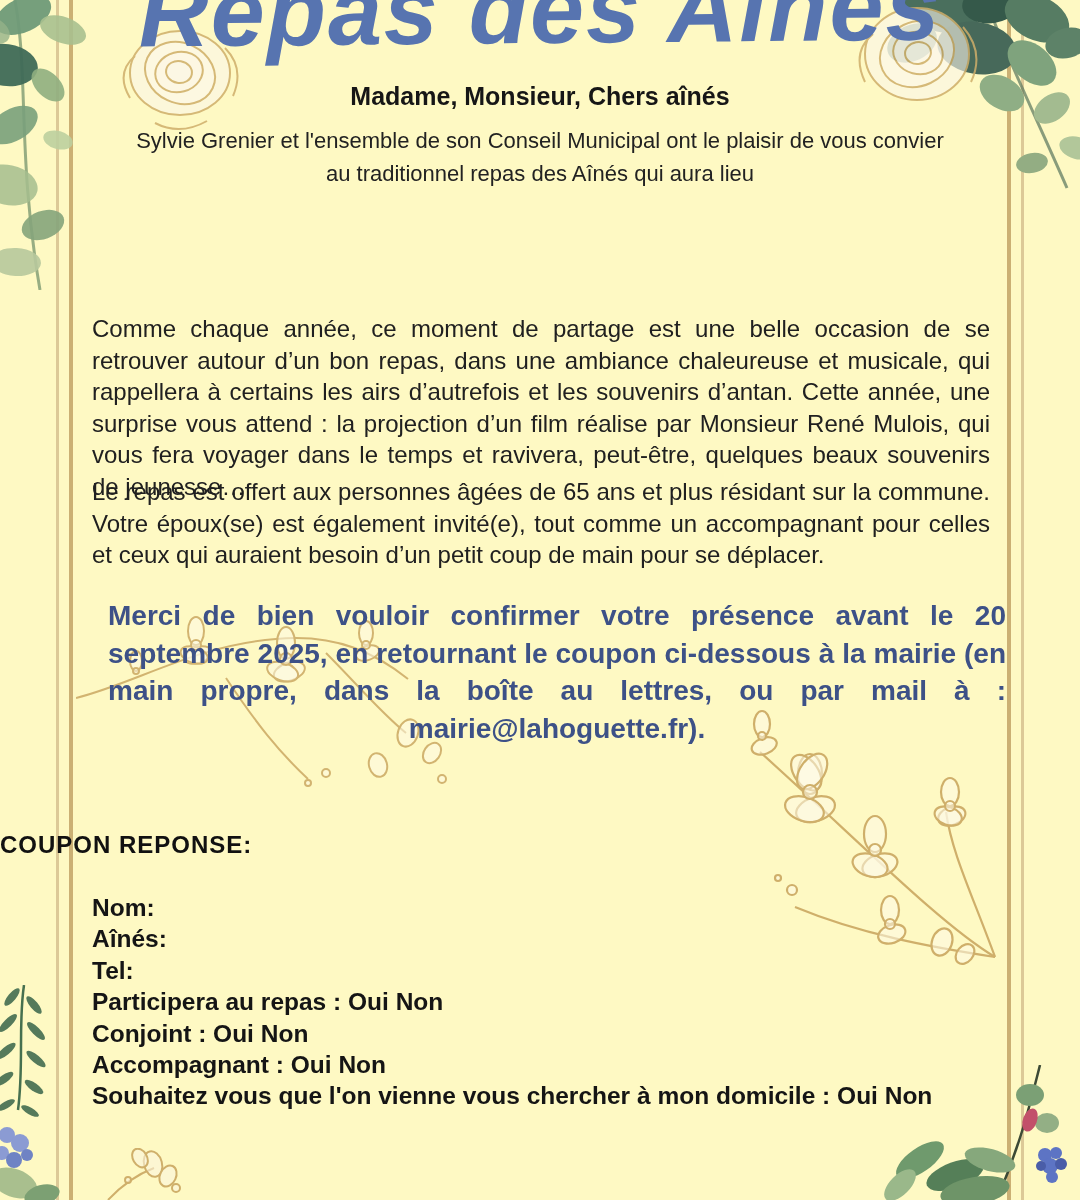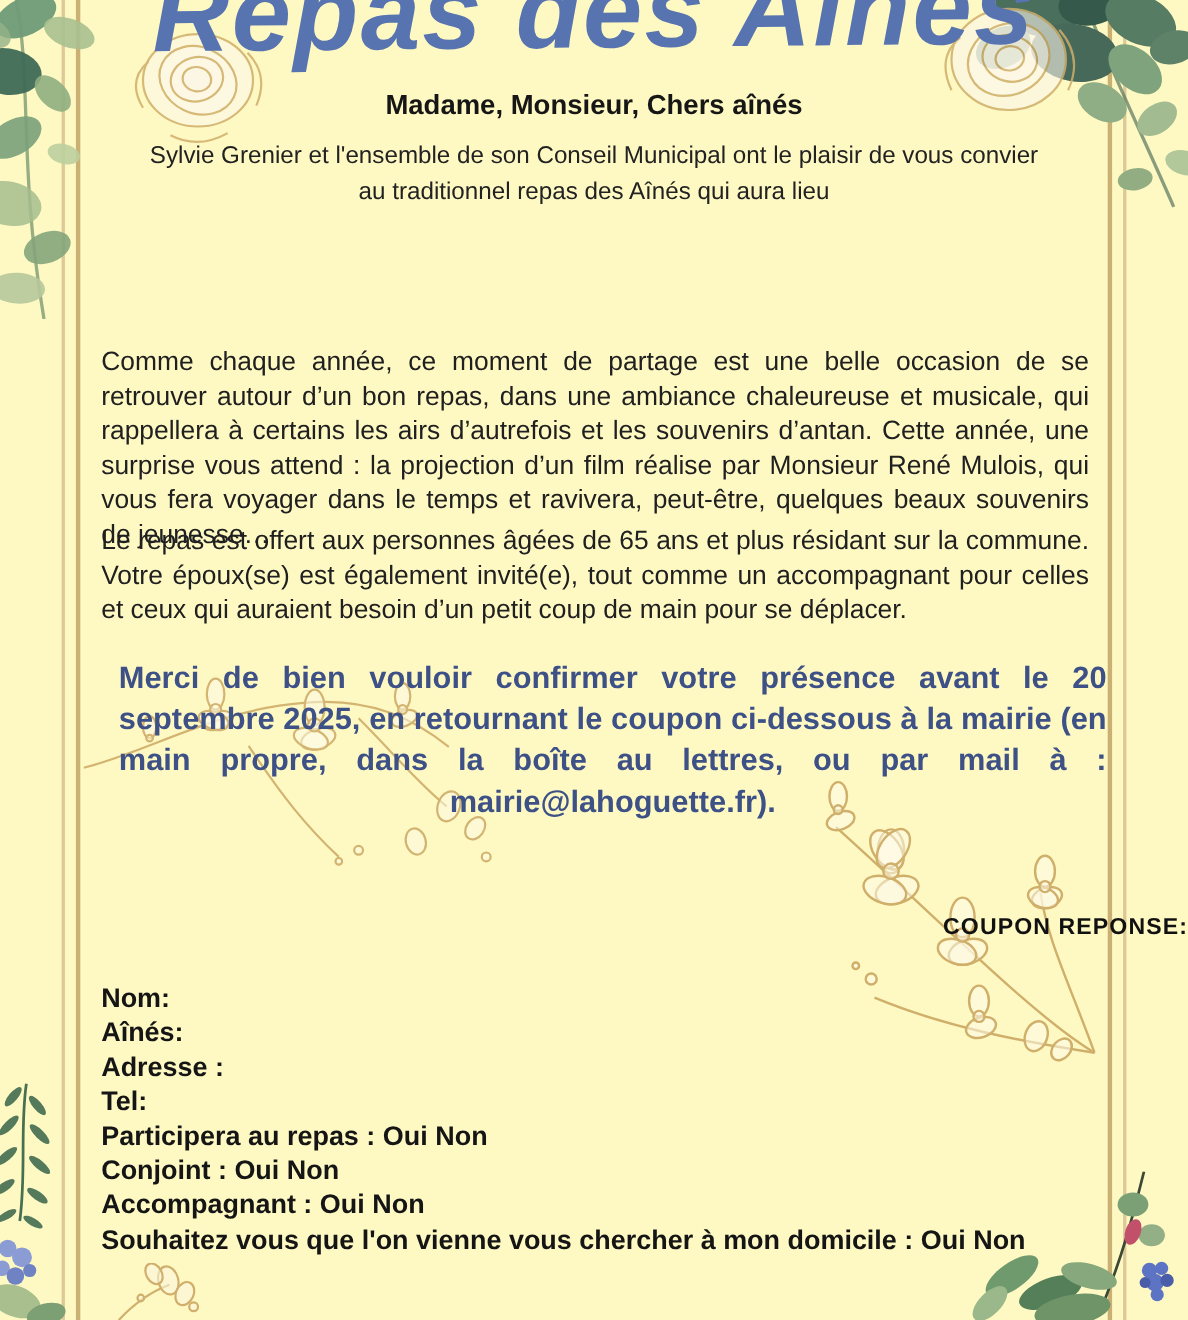"COUPON REPONSE:" .coupon-title { font-size: 21px -> 24px; text-align: right -> left }
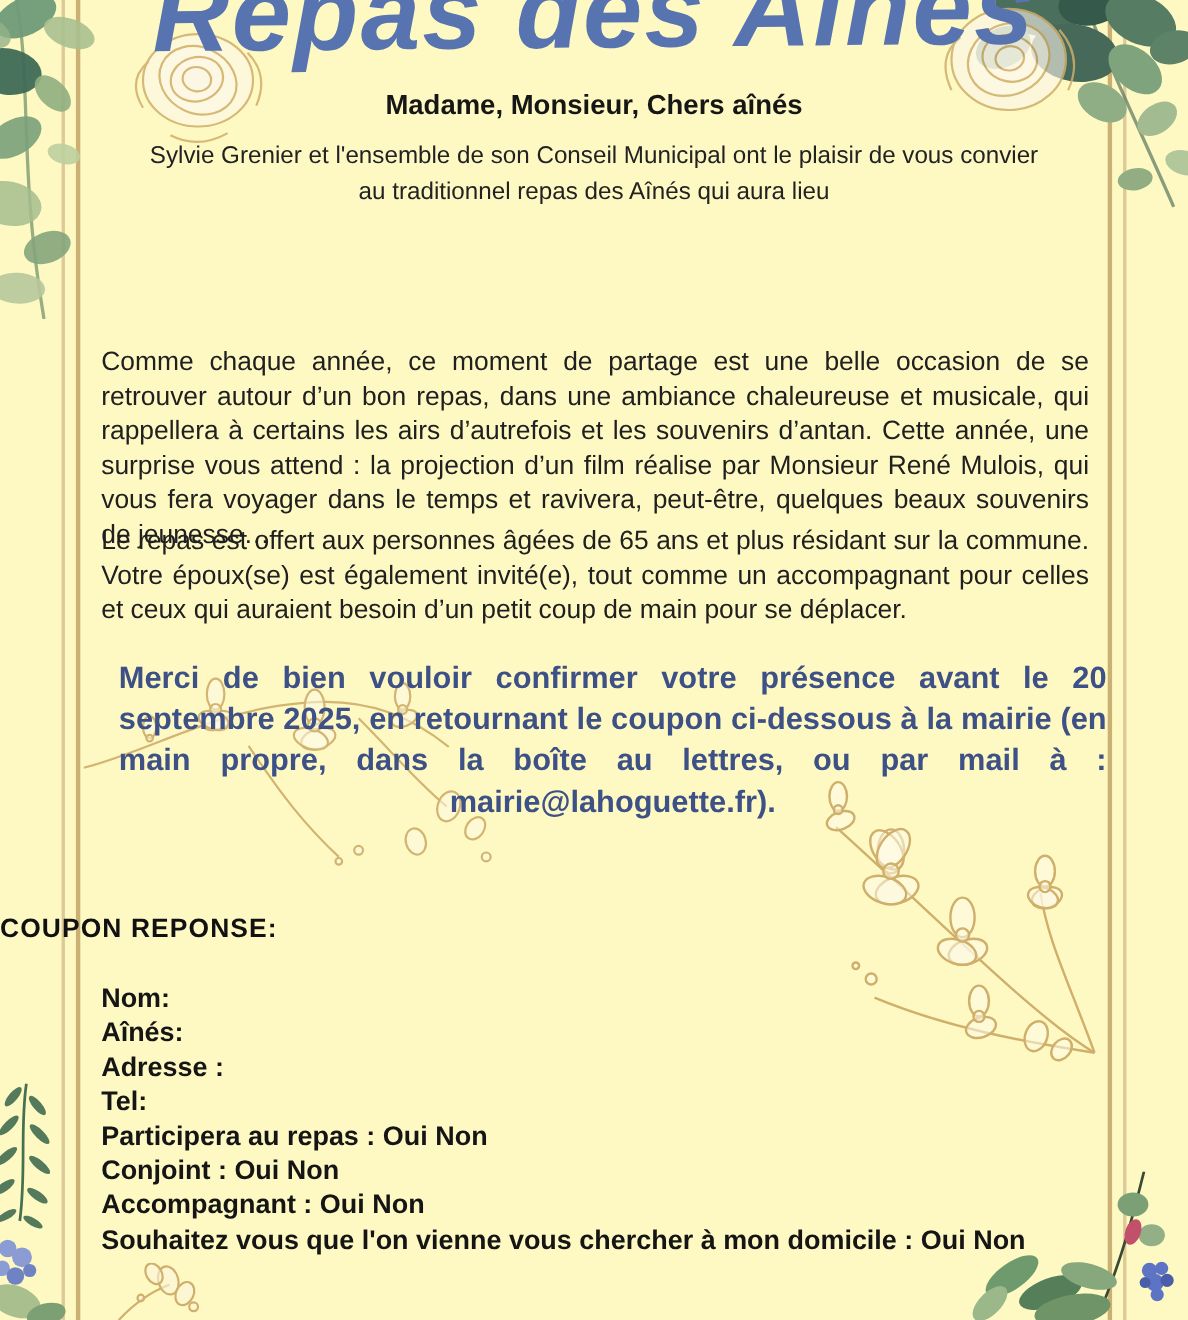"Adresse :" div.coupon-line { html: <div>Adresse :</div> -> none }
